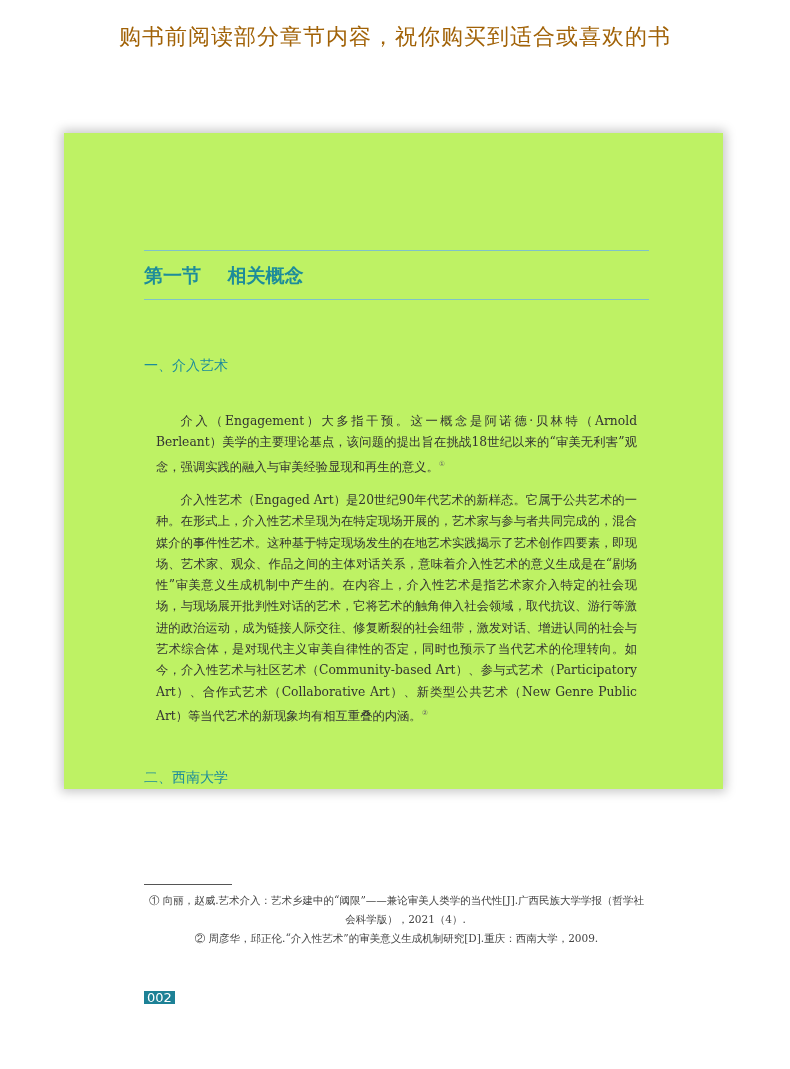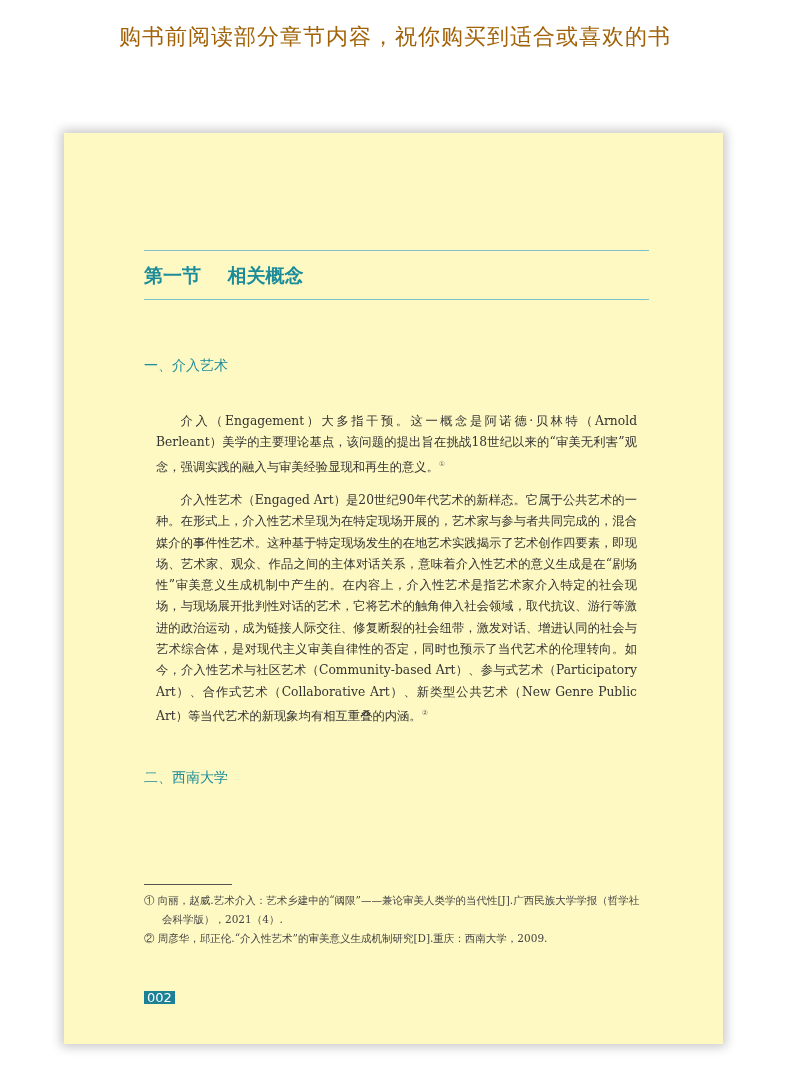"第一节 相关概念" .page { background: #fef9c3 -> #bef264; height: 911px -> 656px }
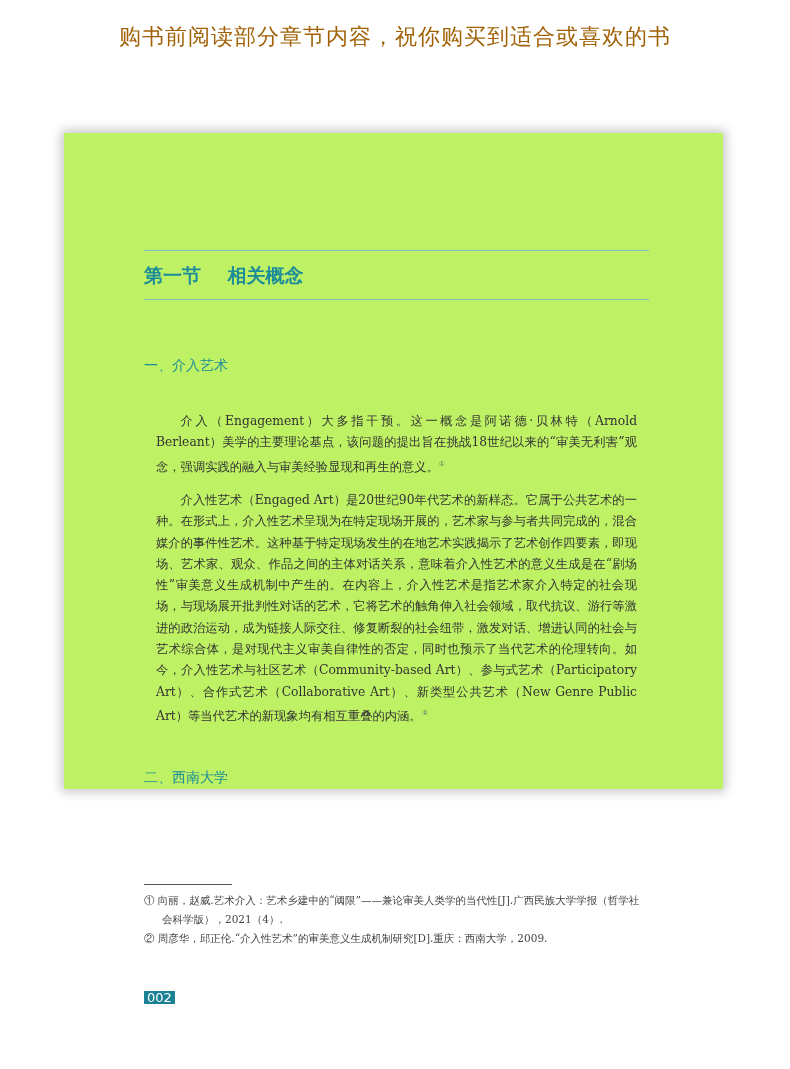"① 向丽，赵威.艺术介入：艺术乡建中的“阈限”——兼论审美人类学的当代性[J].广西民族大学学报（哲学社会科学版），2021（4）." .footnotes { text-align: none -> center }
